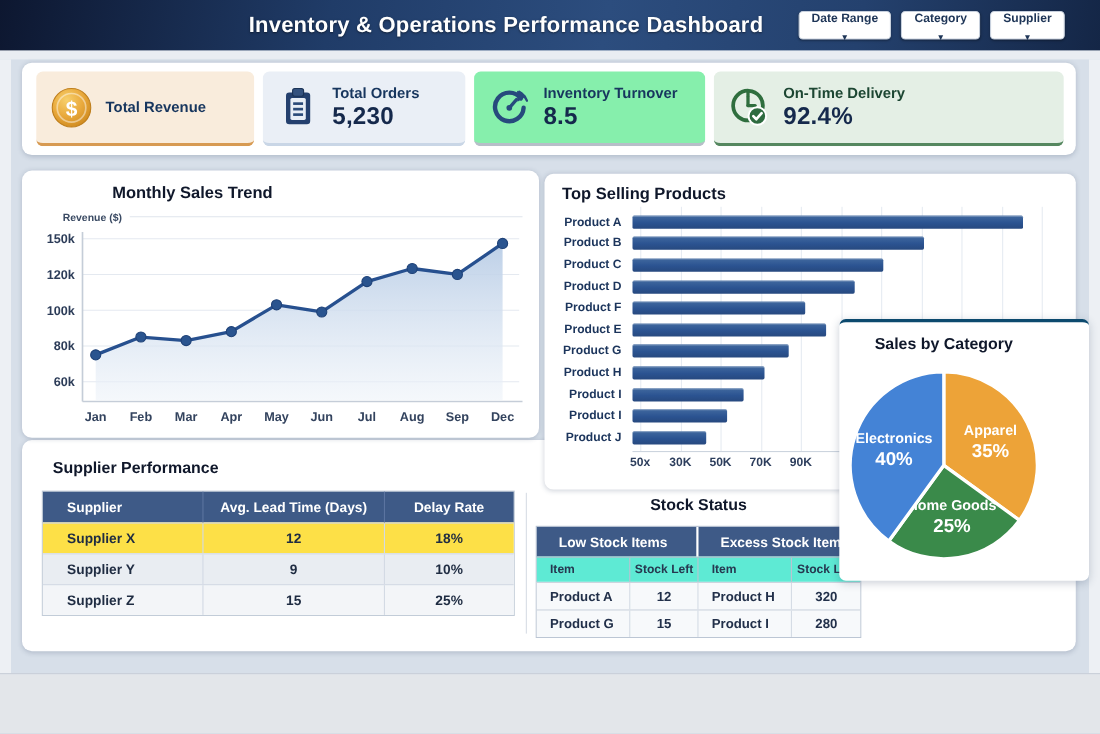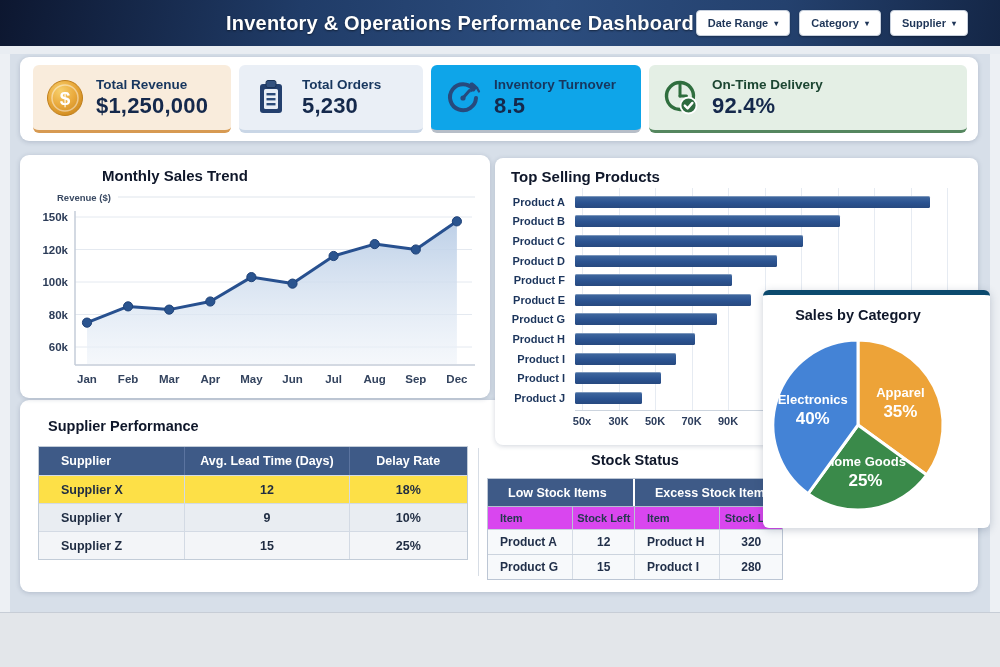"Date Range" .hdr-btn { flex-direction: none -> column }
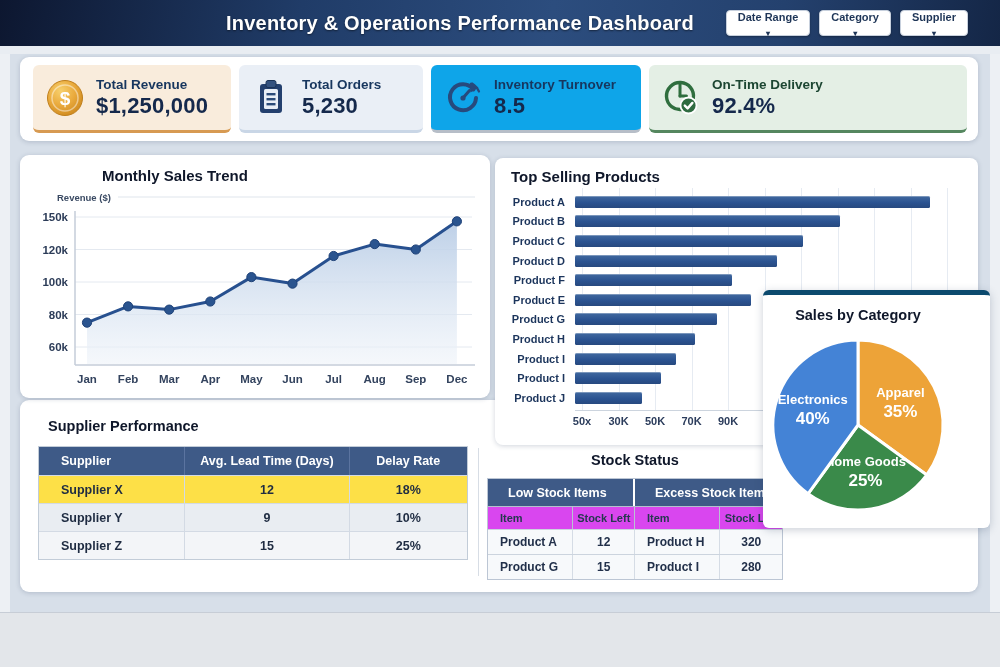"Inventory Turnover" div.kpi-card { background: #0ea5e9 -> #86efac }
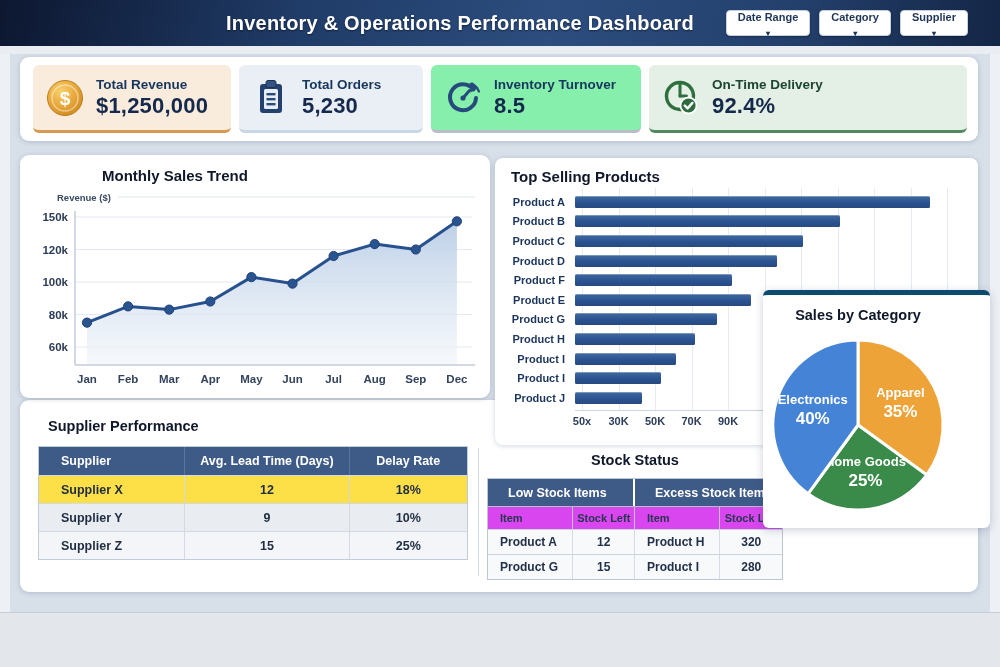"$1,250,000" div.kpi-value { html: <div>$1,250,000</div> -> none }
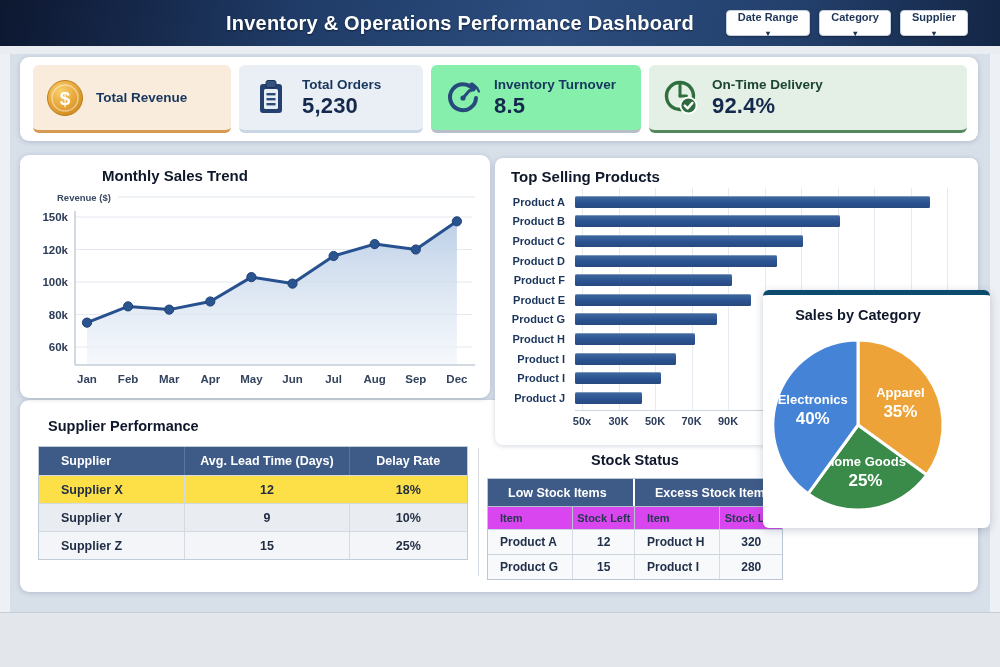"Sales by Category" .pie-panel { border-top: 5px solid #0c4a6e -> 3px solid #0c4a6e }
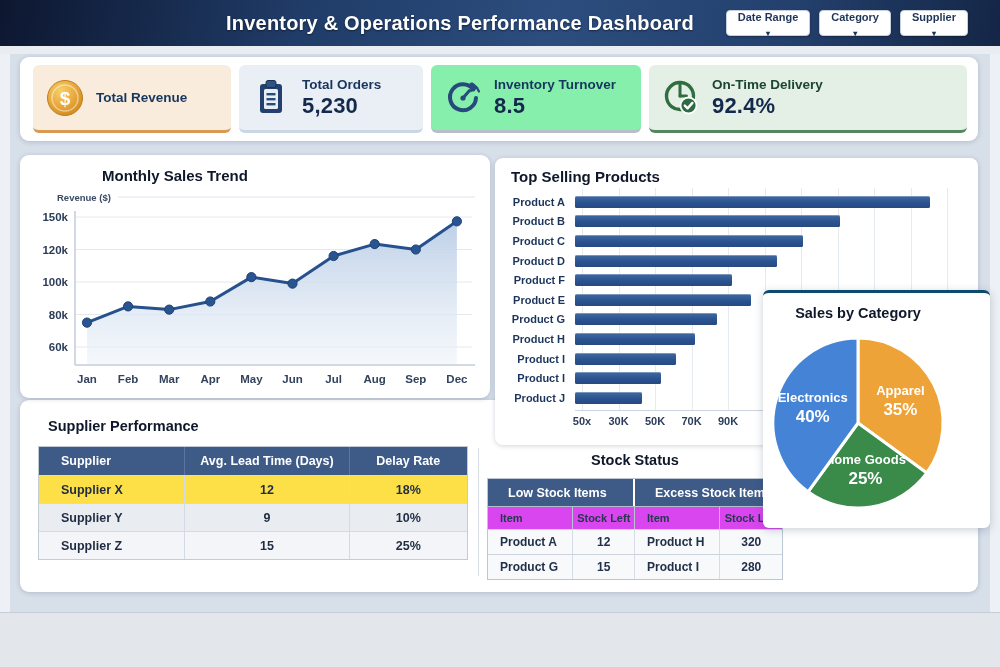"Item" .stk-shrow { background: #d946ef -> #5eead4 }
